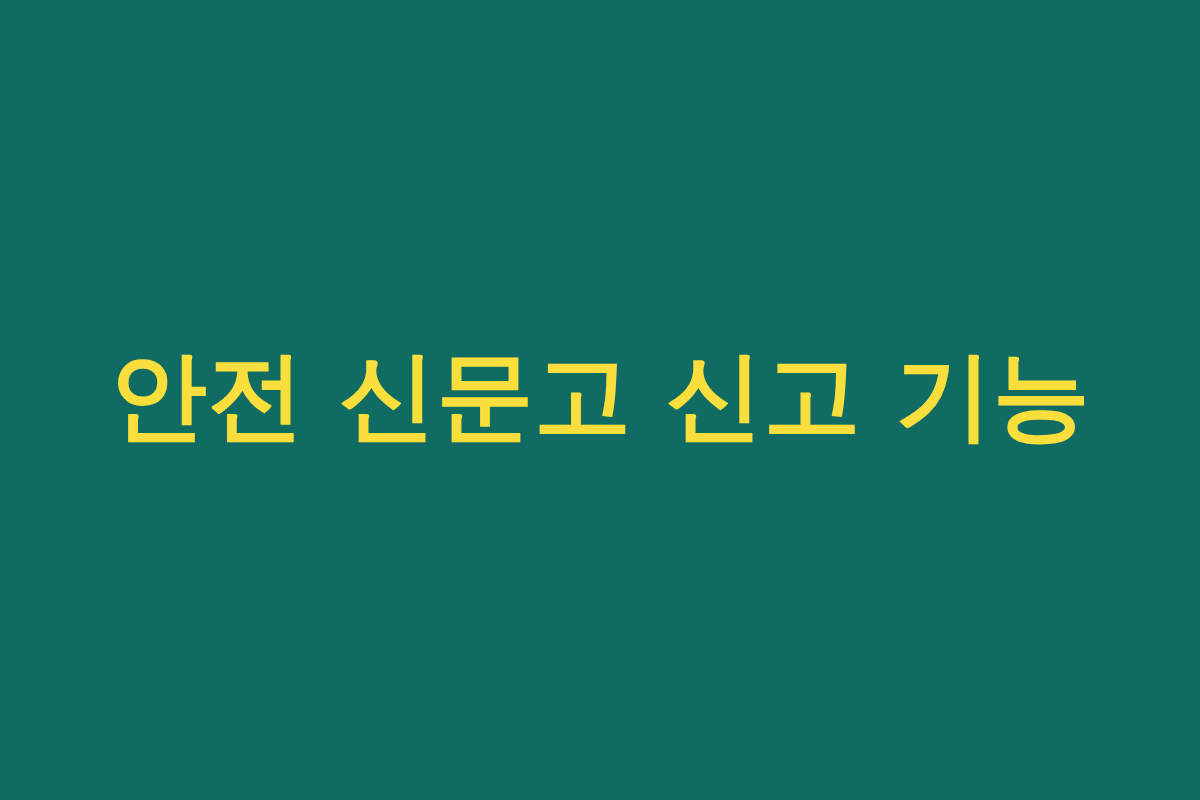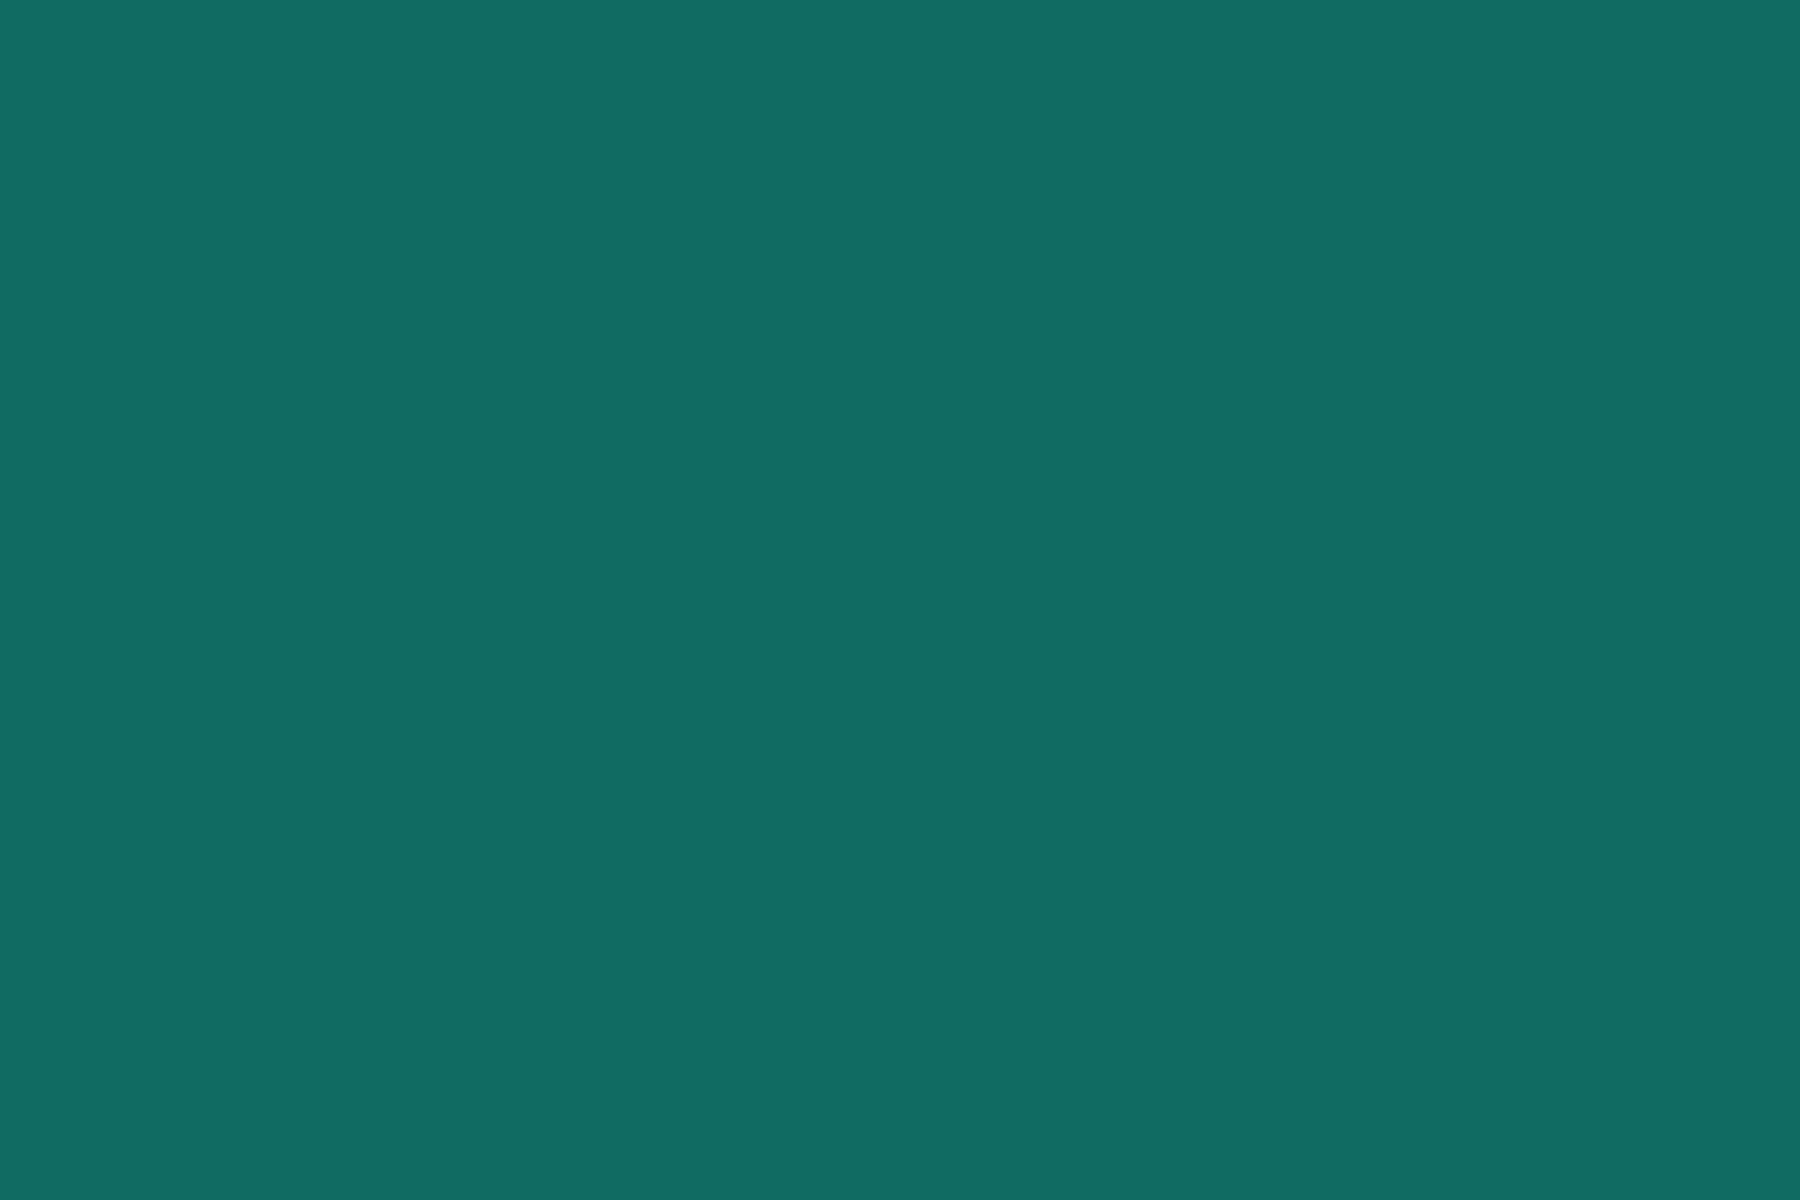"안전 신문고 신고 기능" span.headline-line { html: none -> <span>안전 신문고 신고 기능</span> }
